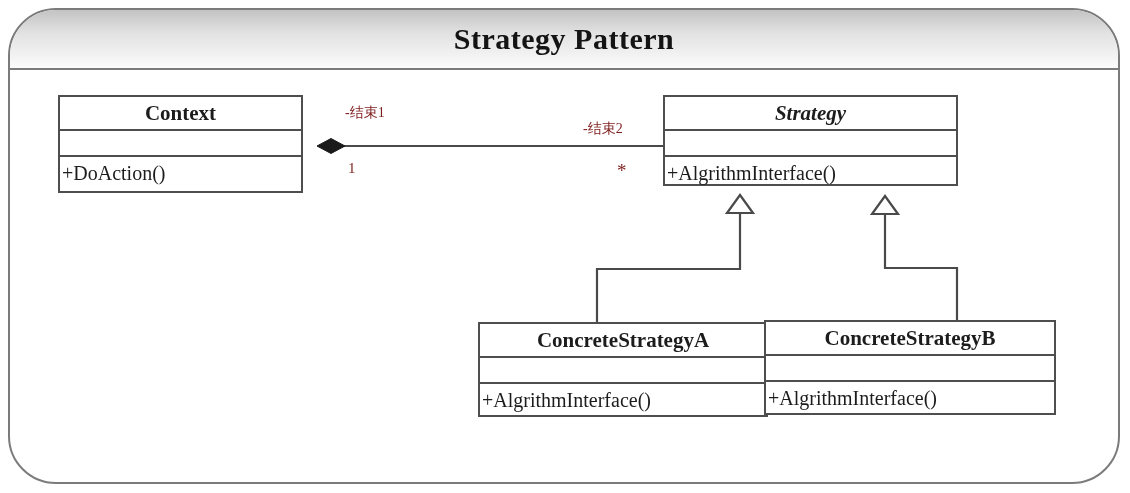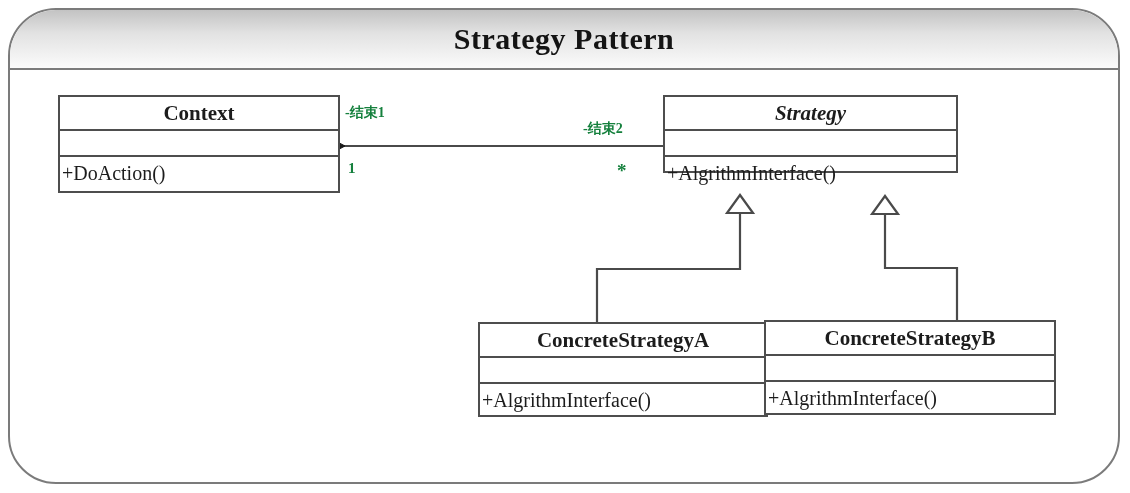"Context" div.uml-class { width: 282px -> 245px }
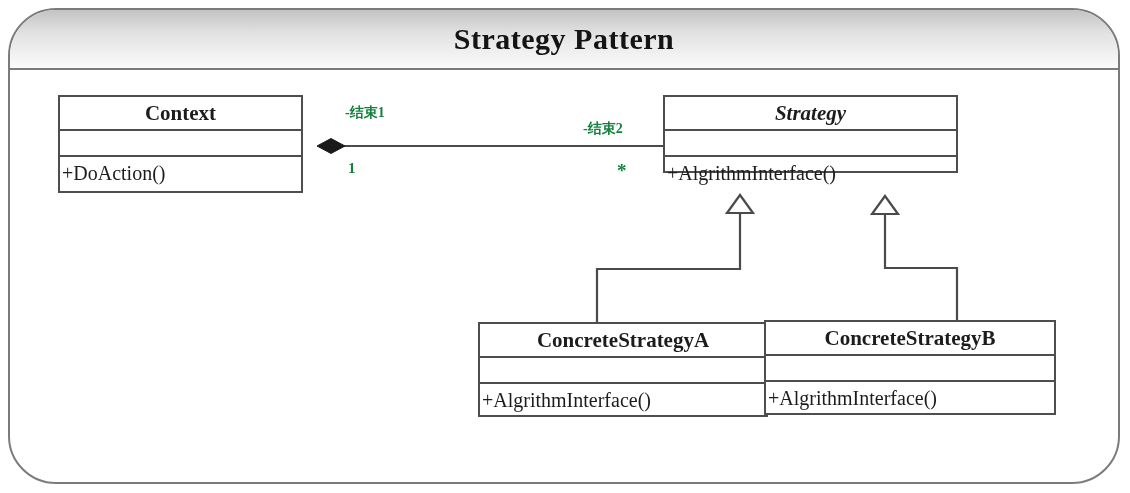"-结束1" .edge-label { color: #15803d -> #7f1d1d; font-weight: bold -> none }
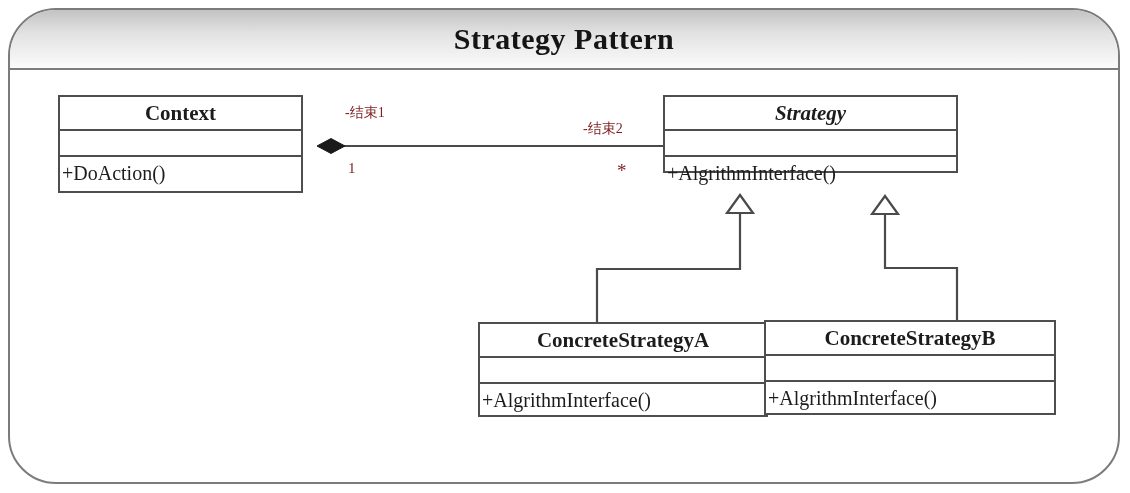"Strategy" div.uml-class { height: 78px -> 91px }
